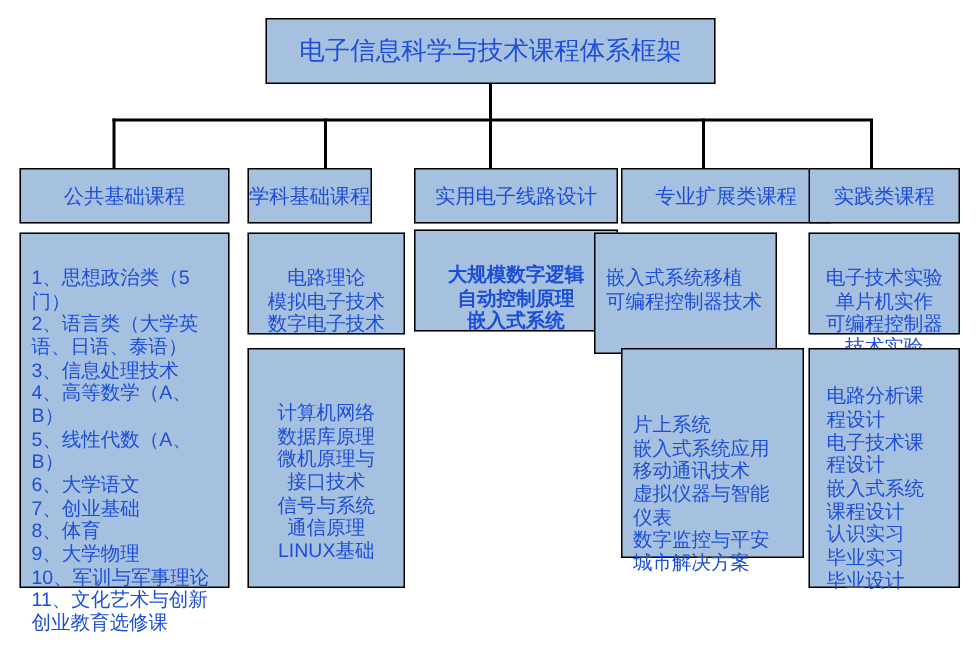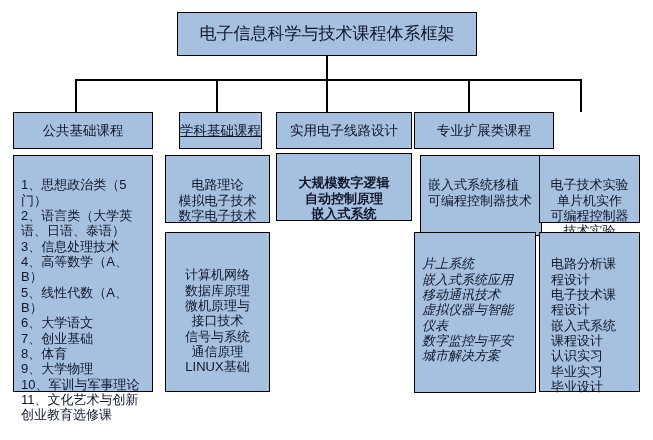"电子信息科学与技术课程体系框架" .node { color: #0f172a -> #1d4ed8 }
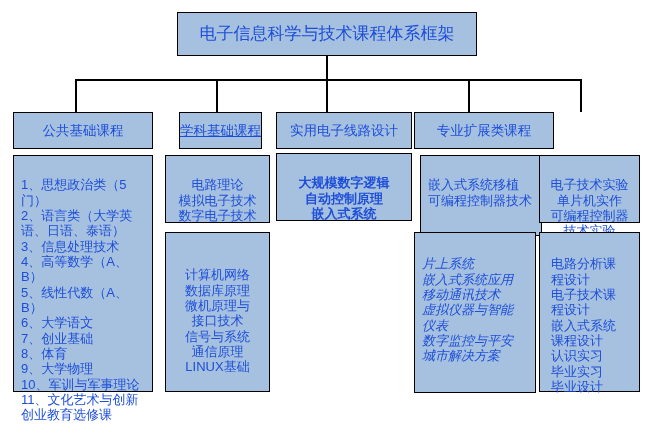"学科基础课程" div.node { left: 179px -> 165px; text-decoration: underline -> none }
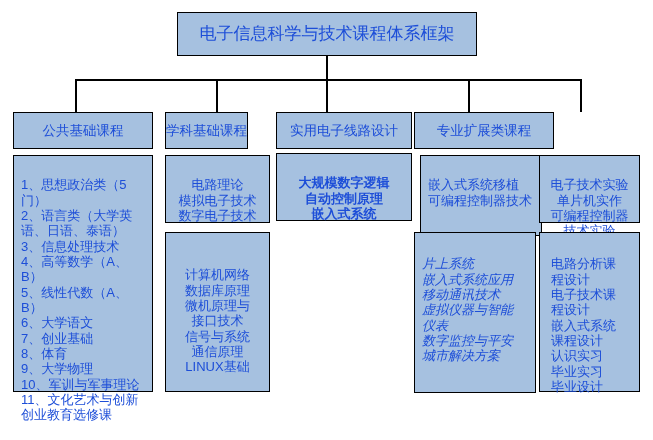"实践类课程" div.node { html: none -> <div> <span>实践类课程</span> </div> }
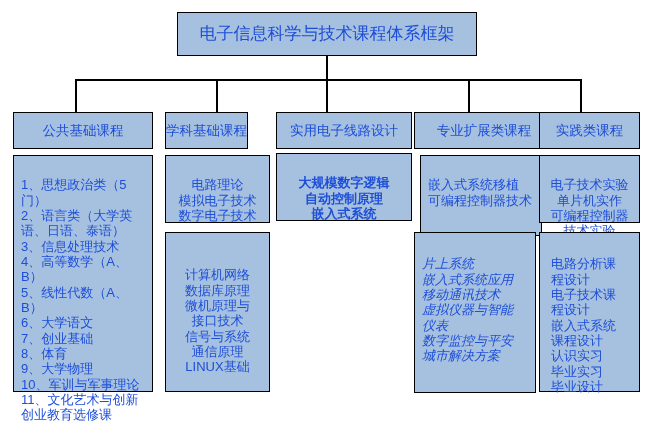"嵌入式系统移植" div.node { left: 420px -> 396px }
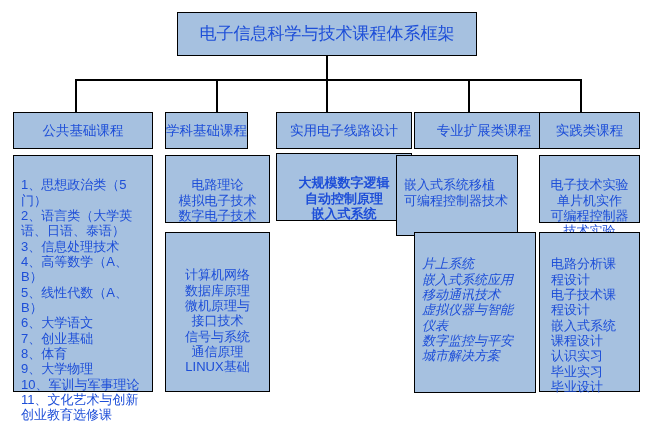"片上系统" div.node { font-style: italic -> none; height: 161px -> 140px; padding-top: 8px -> 27px }
